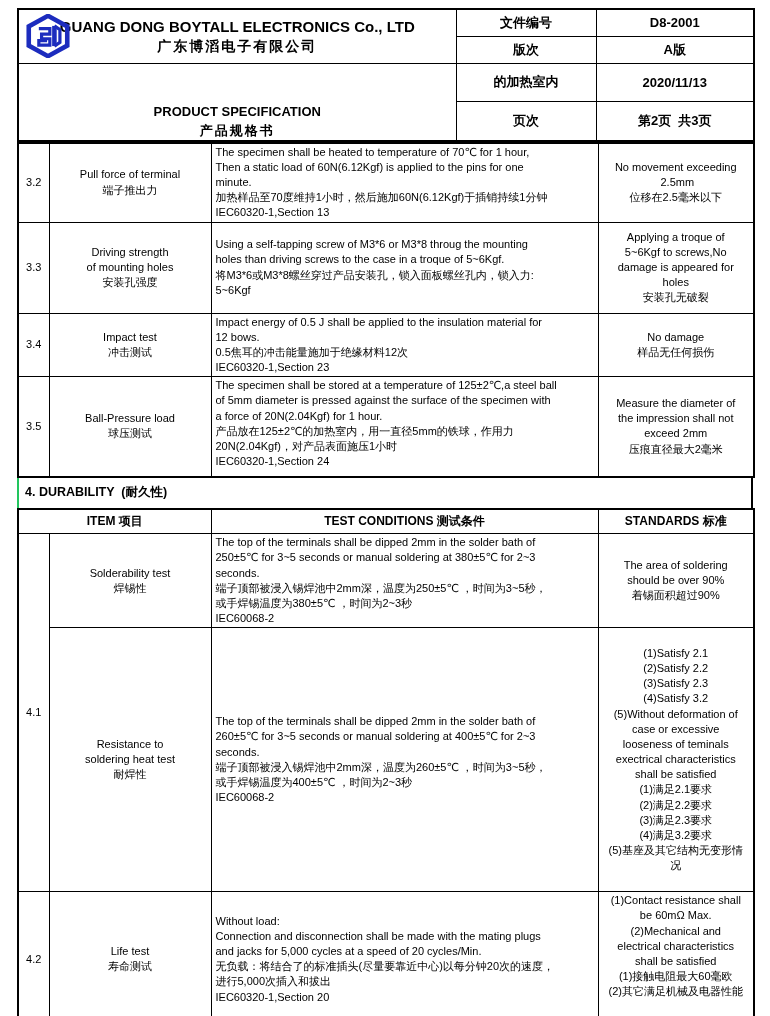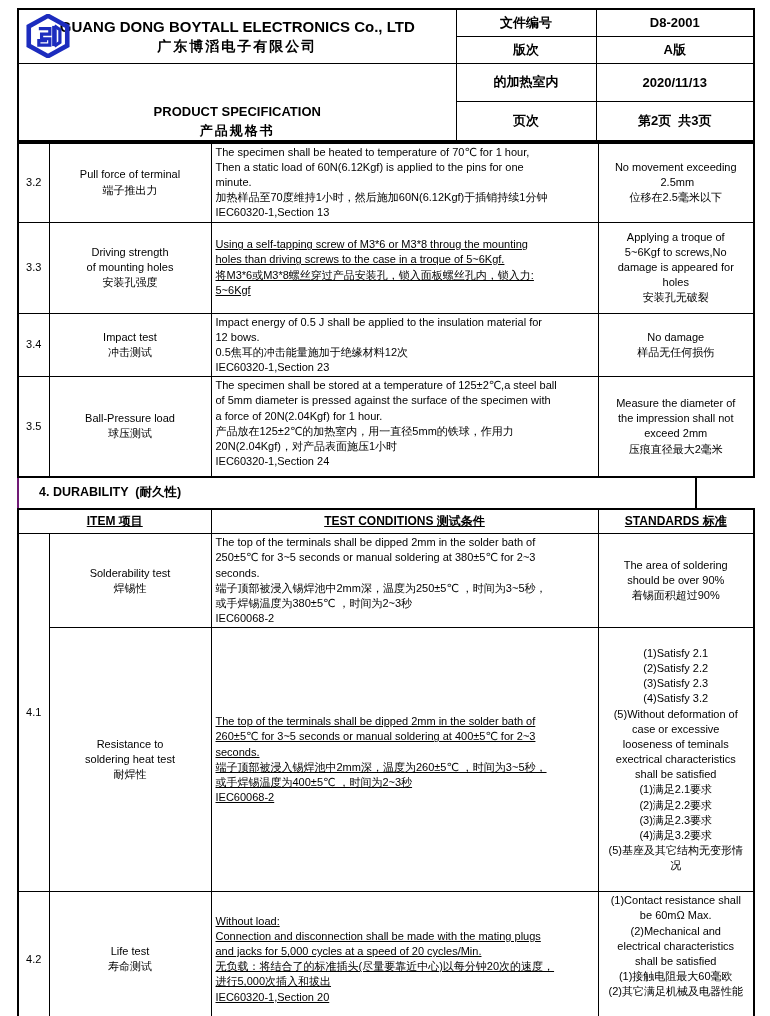"Using a self-tapping screw of" .test-cell.vmid { text-decoration: underline -> none }
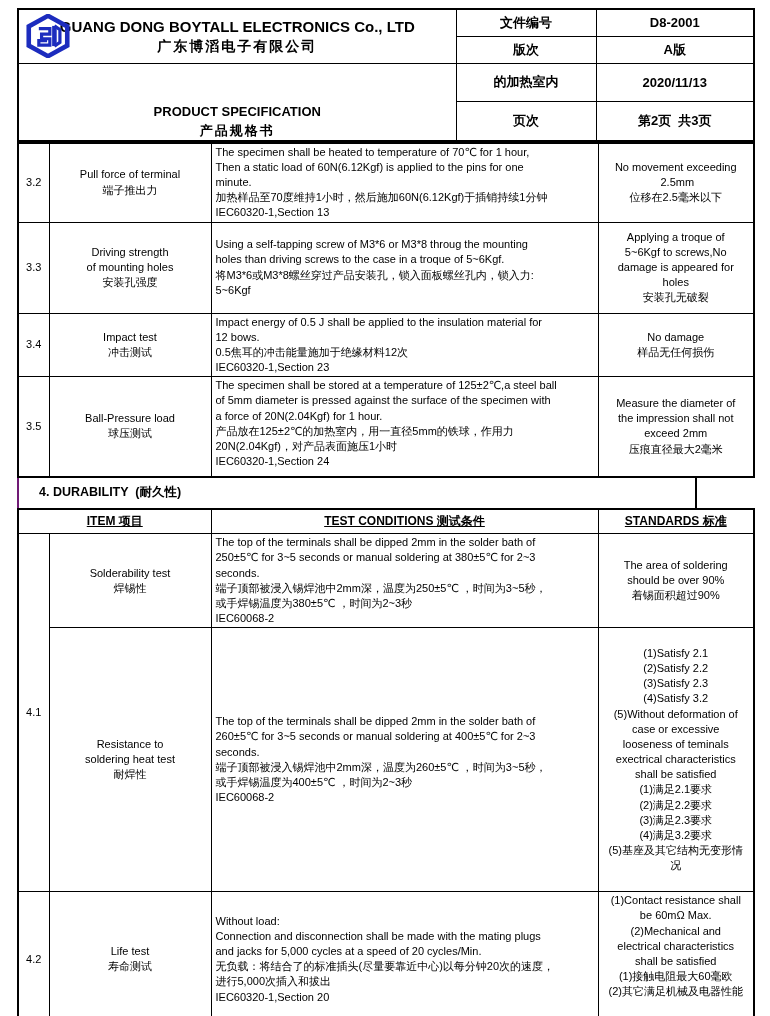"4. DURABILITY (耐久性)" .section-band { border-left: 2px solid #701a75 -> 2px solid #22c55e; padding-left: 20px -> 6px; width: 680px -> 736px }
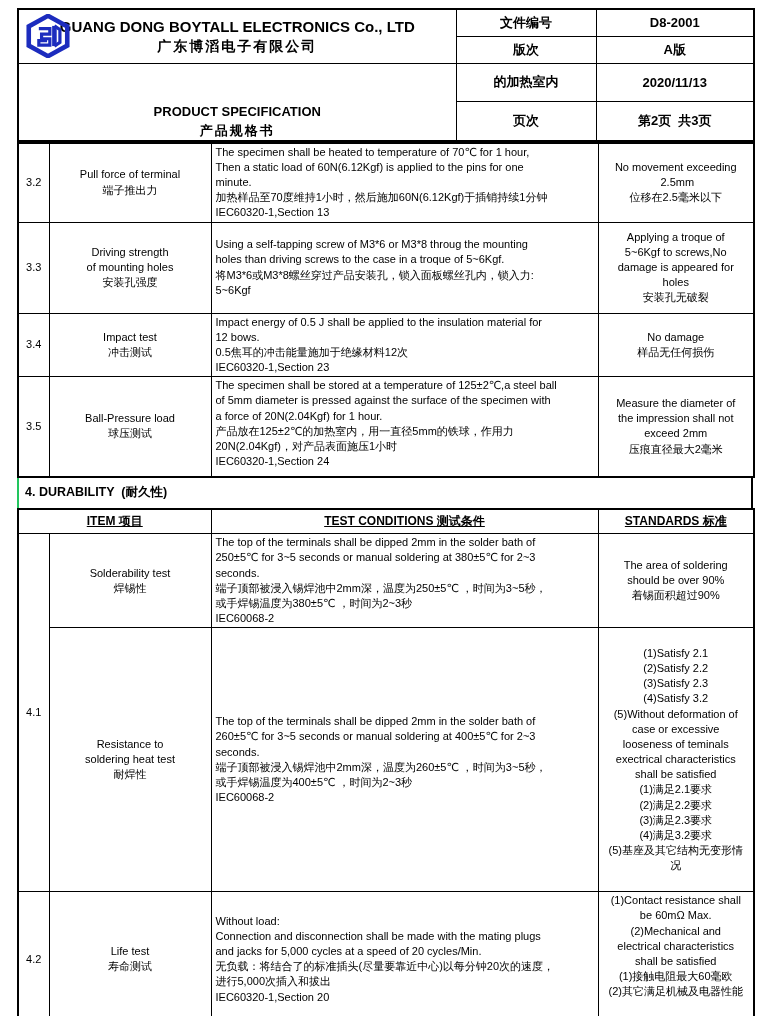"ITEM 项目" .col-head td { text-decoration: underline -> none }
